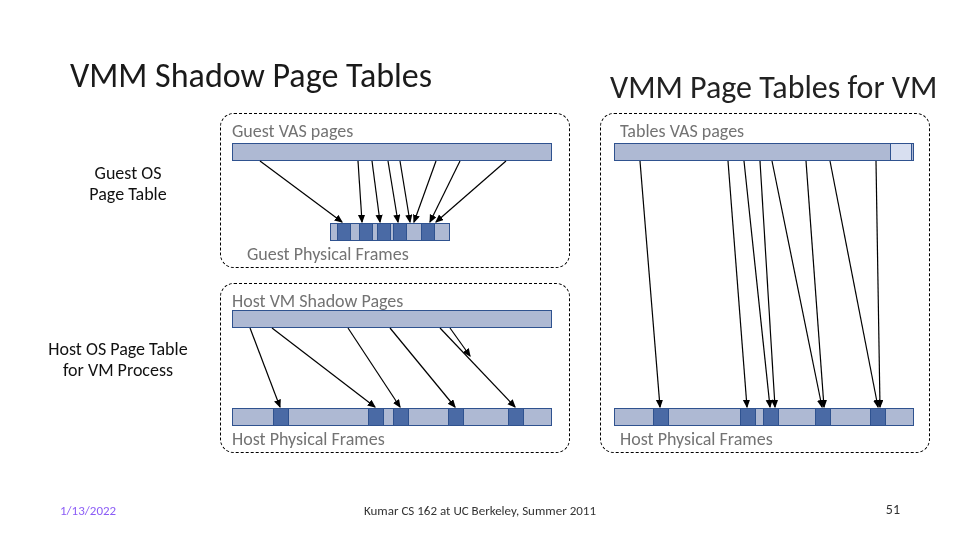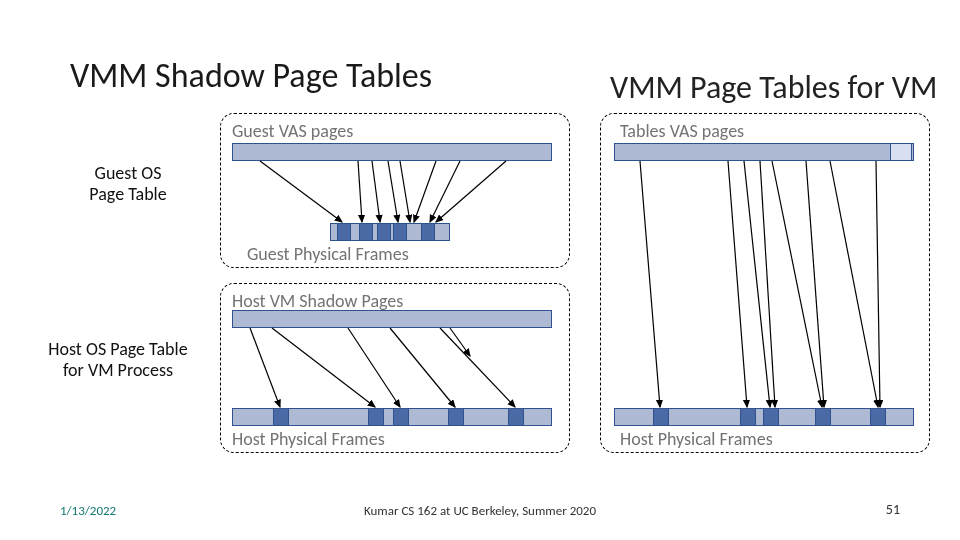"1/13/2022" .footer-date { color: #0f766e -> #8b5cf6 }
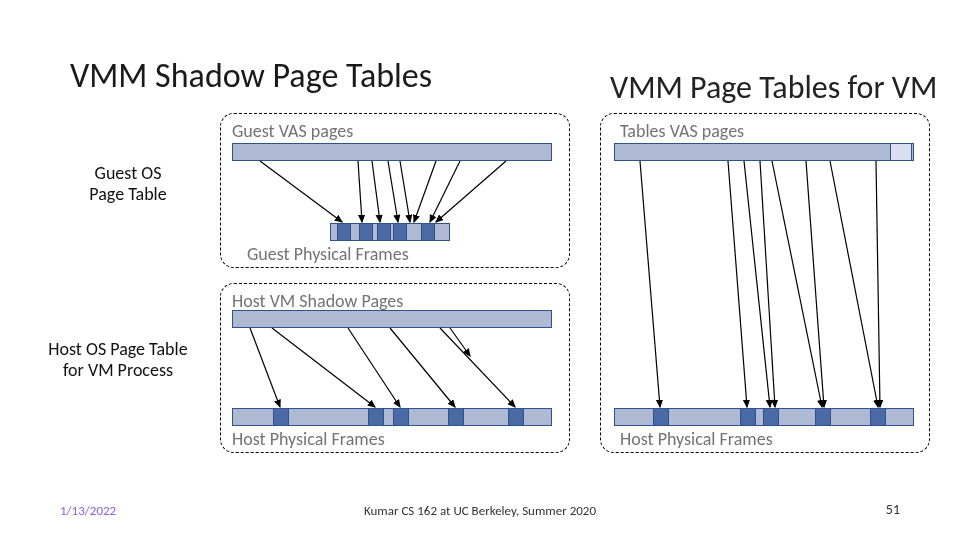"Kumar CS 162 at UC" div.footer-center { text: 2020 -> 2011 }
